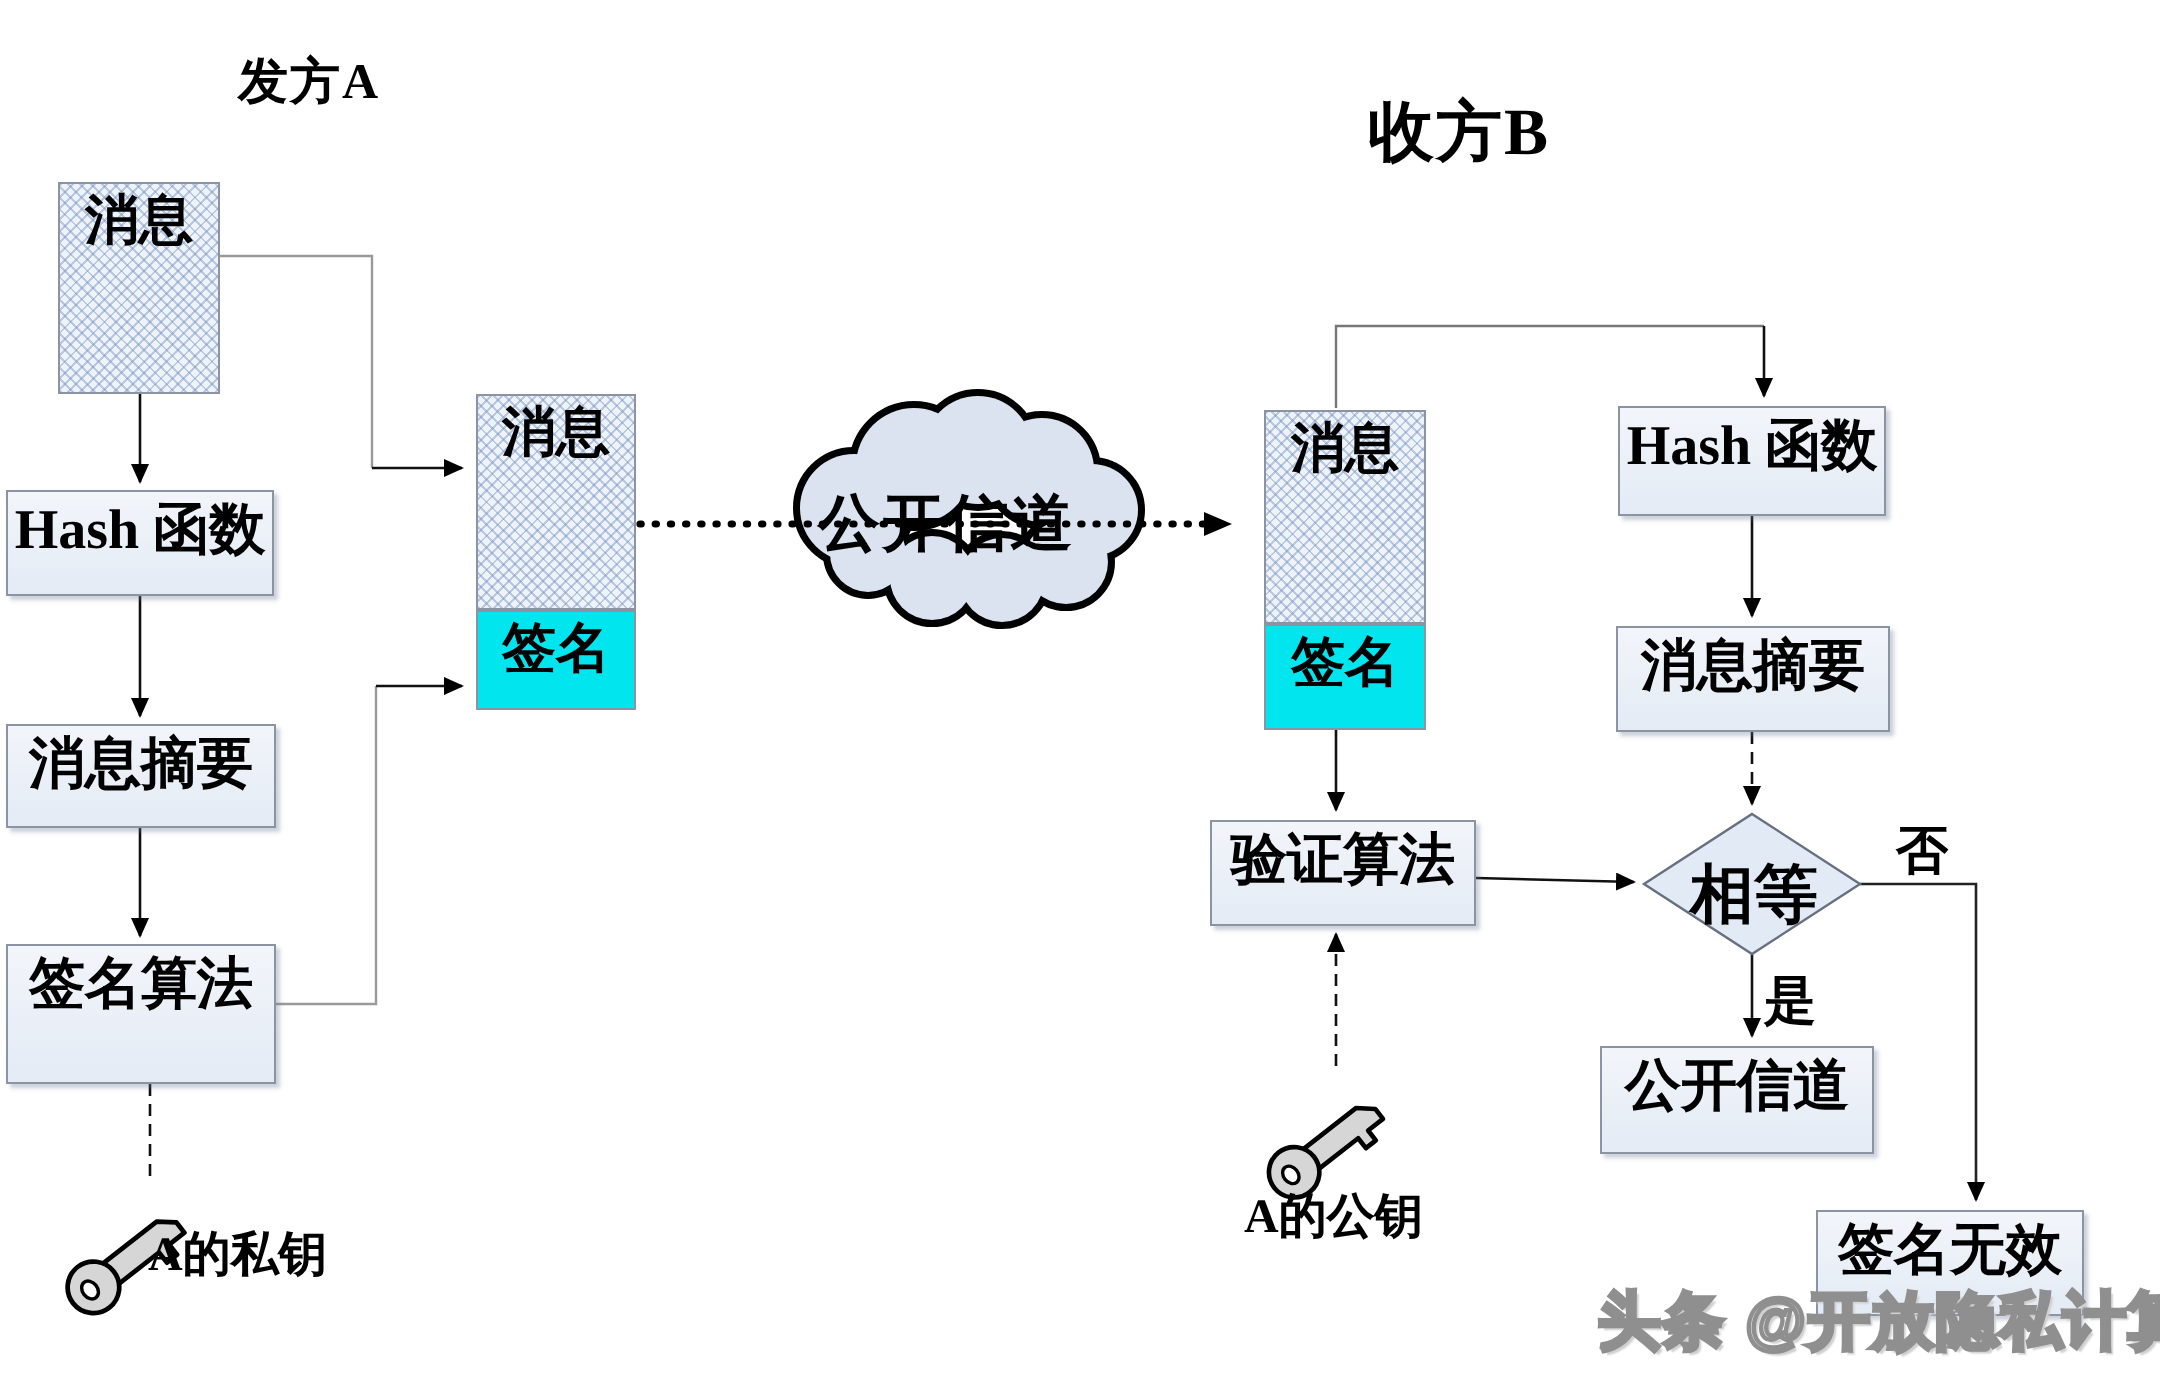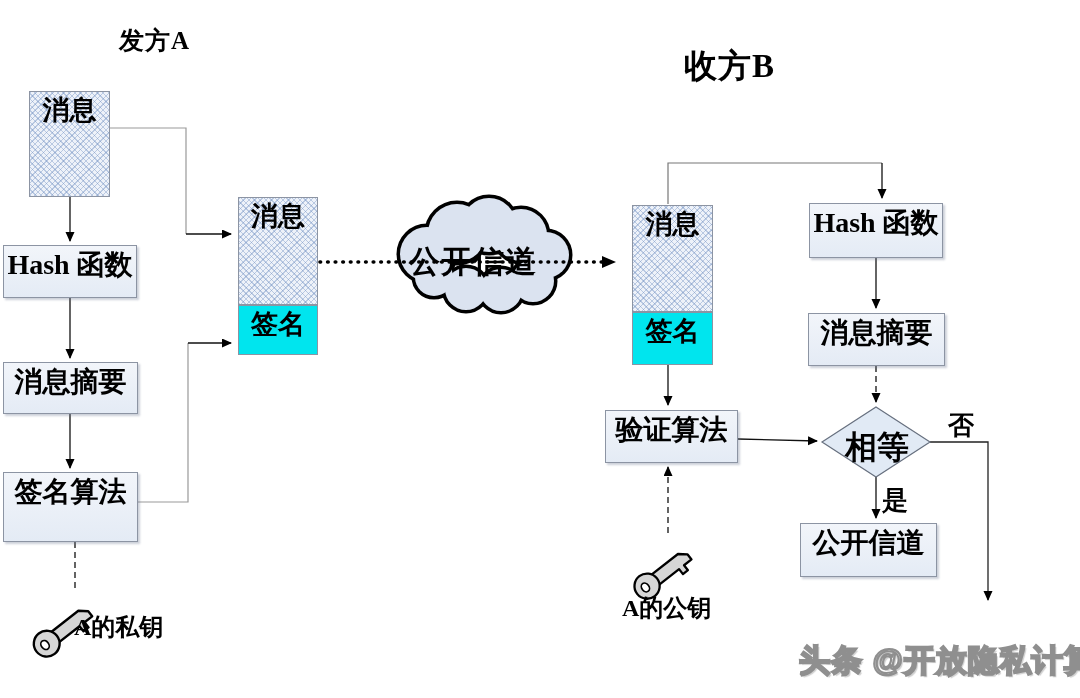"签名无效" div.box { html: none -> <div> <span>签名无效</span> </div> }
